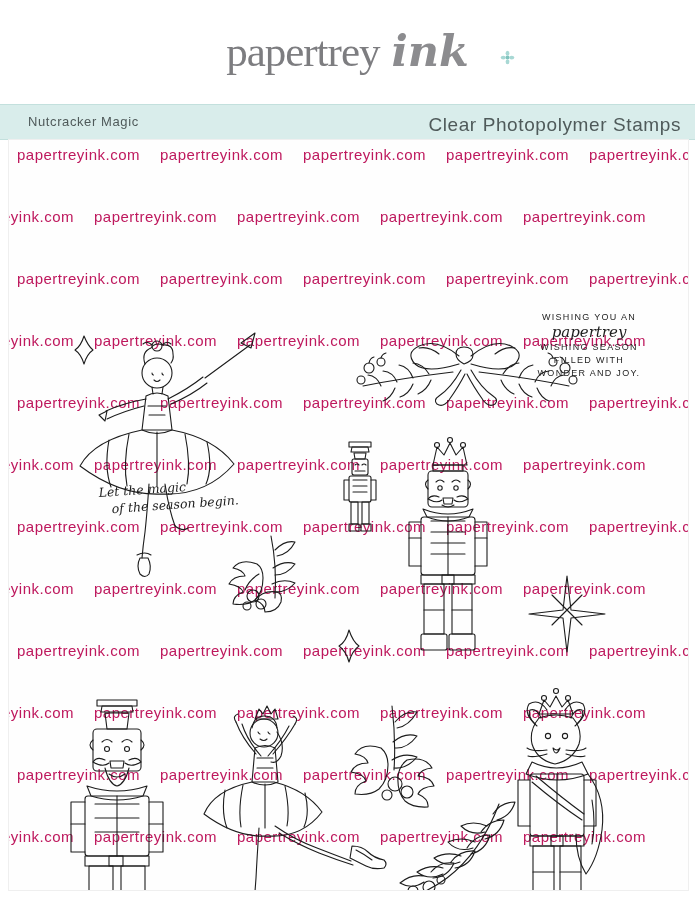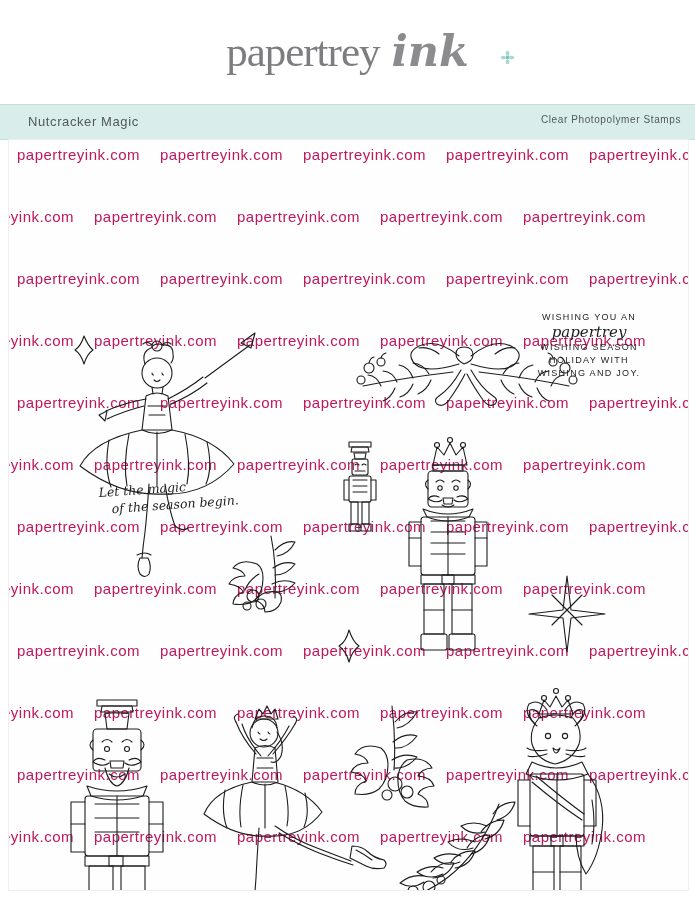"Clear Photopolymer Stamps" .titlebar .right { font-size: 10px -> 19px }
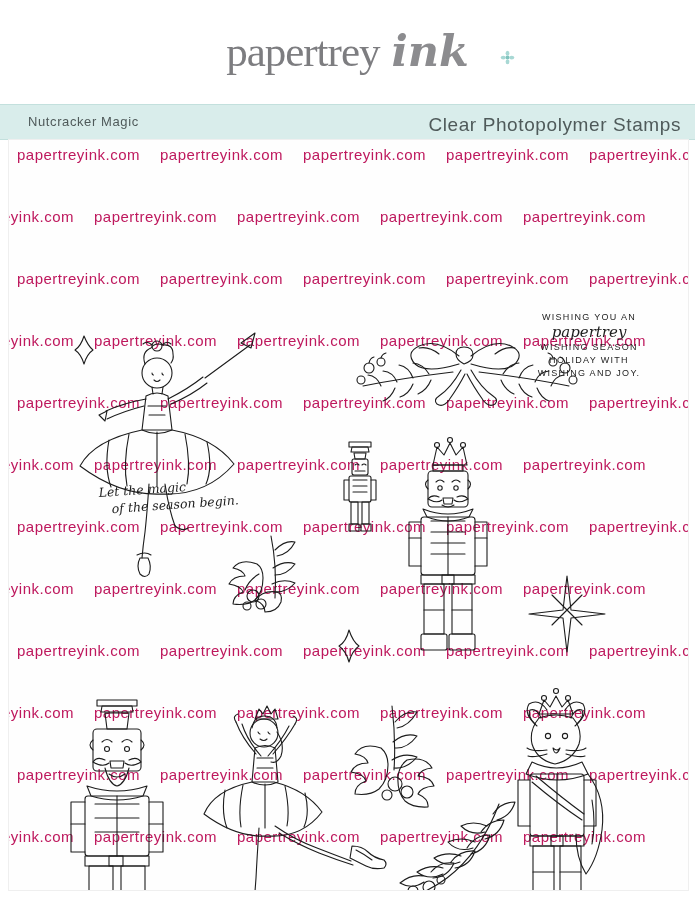"HOLIDAY WITH" div.s-caps { text: HOLIDAY -> FILLED }
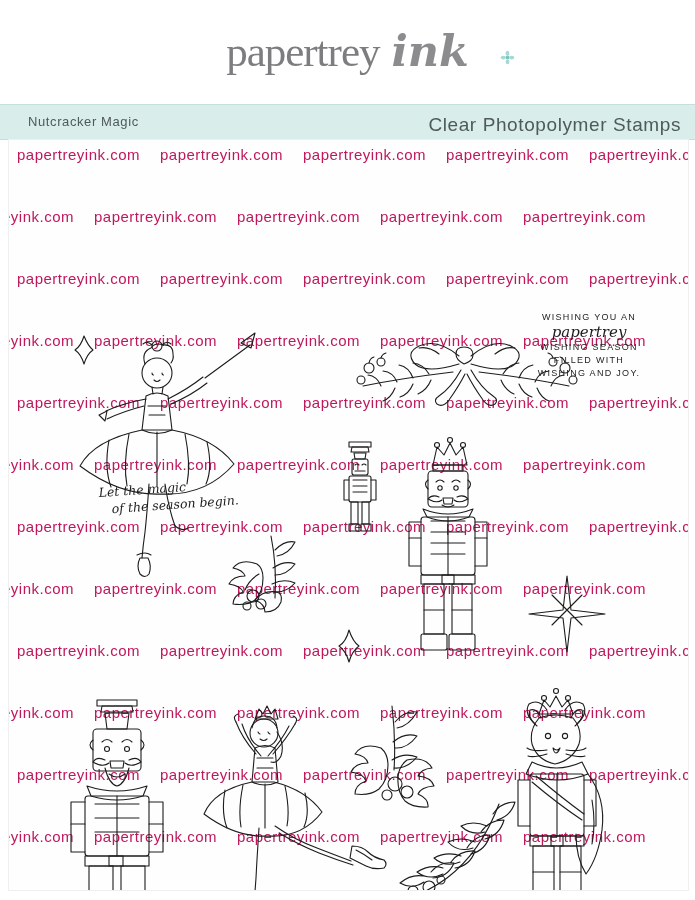"WISHING AND JOY." div.s-caps { text: WISHING -> WONDER }
